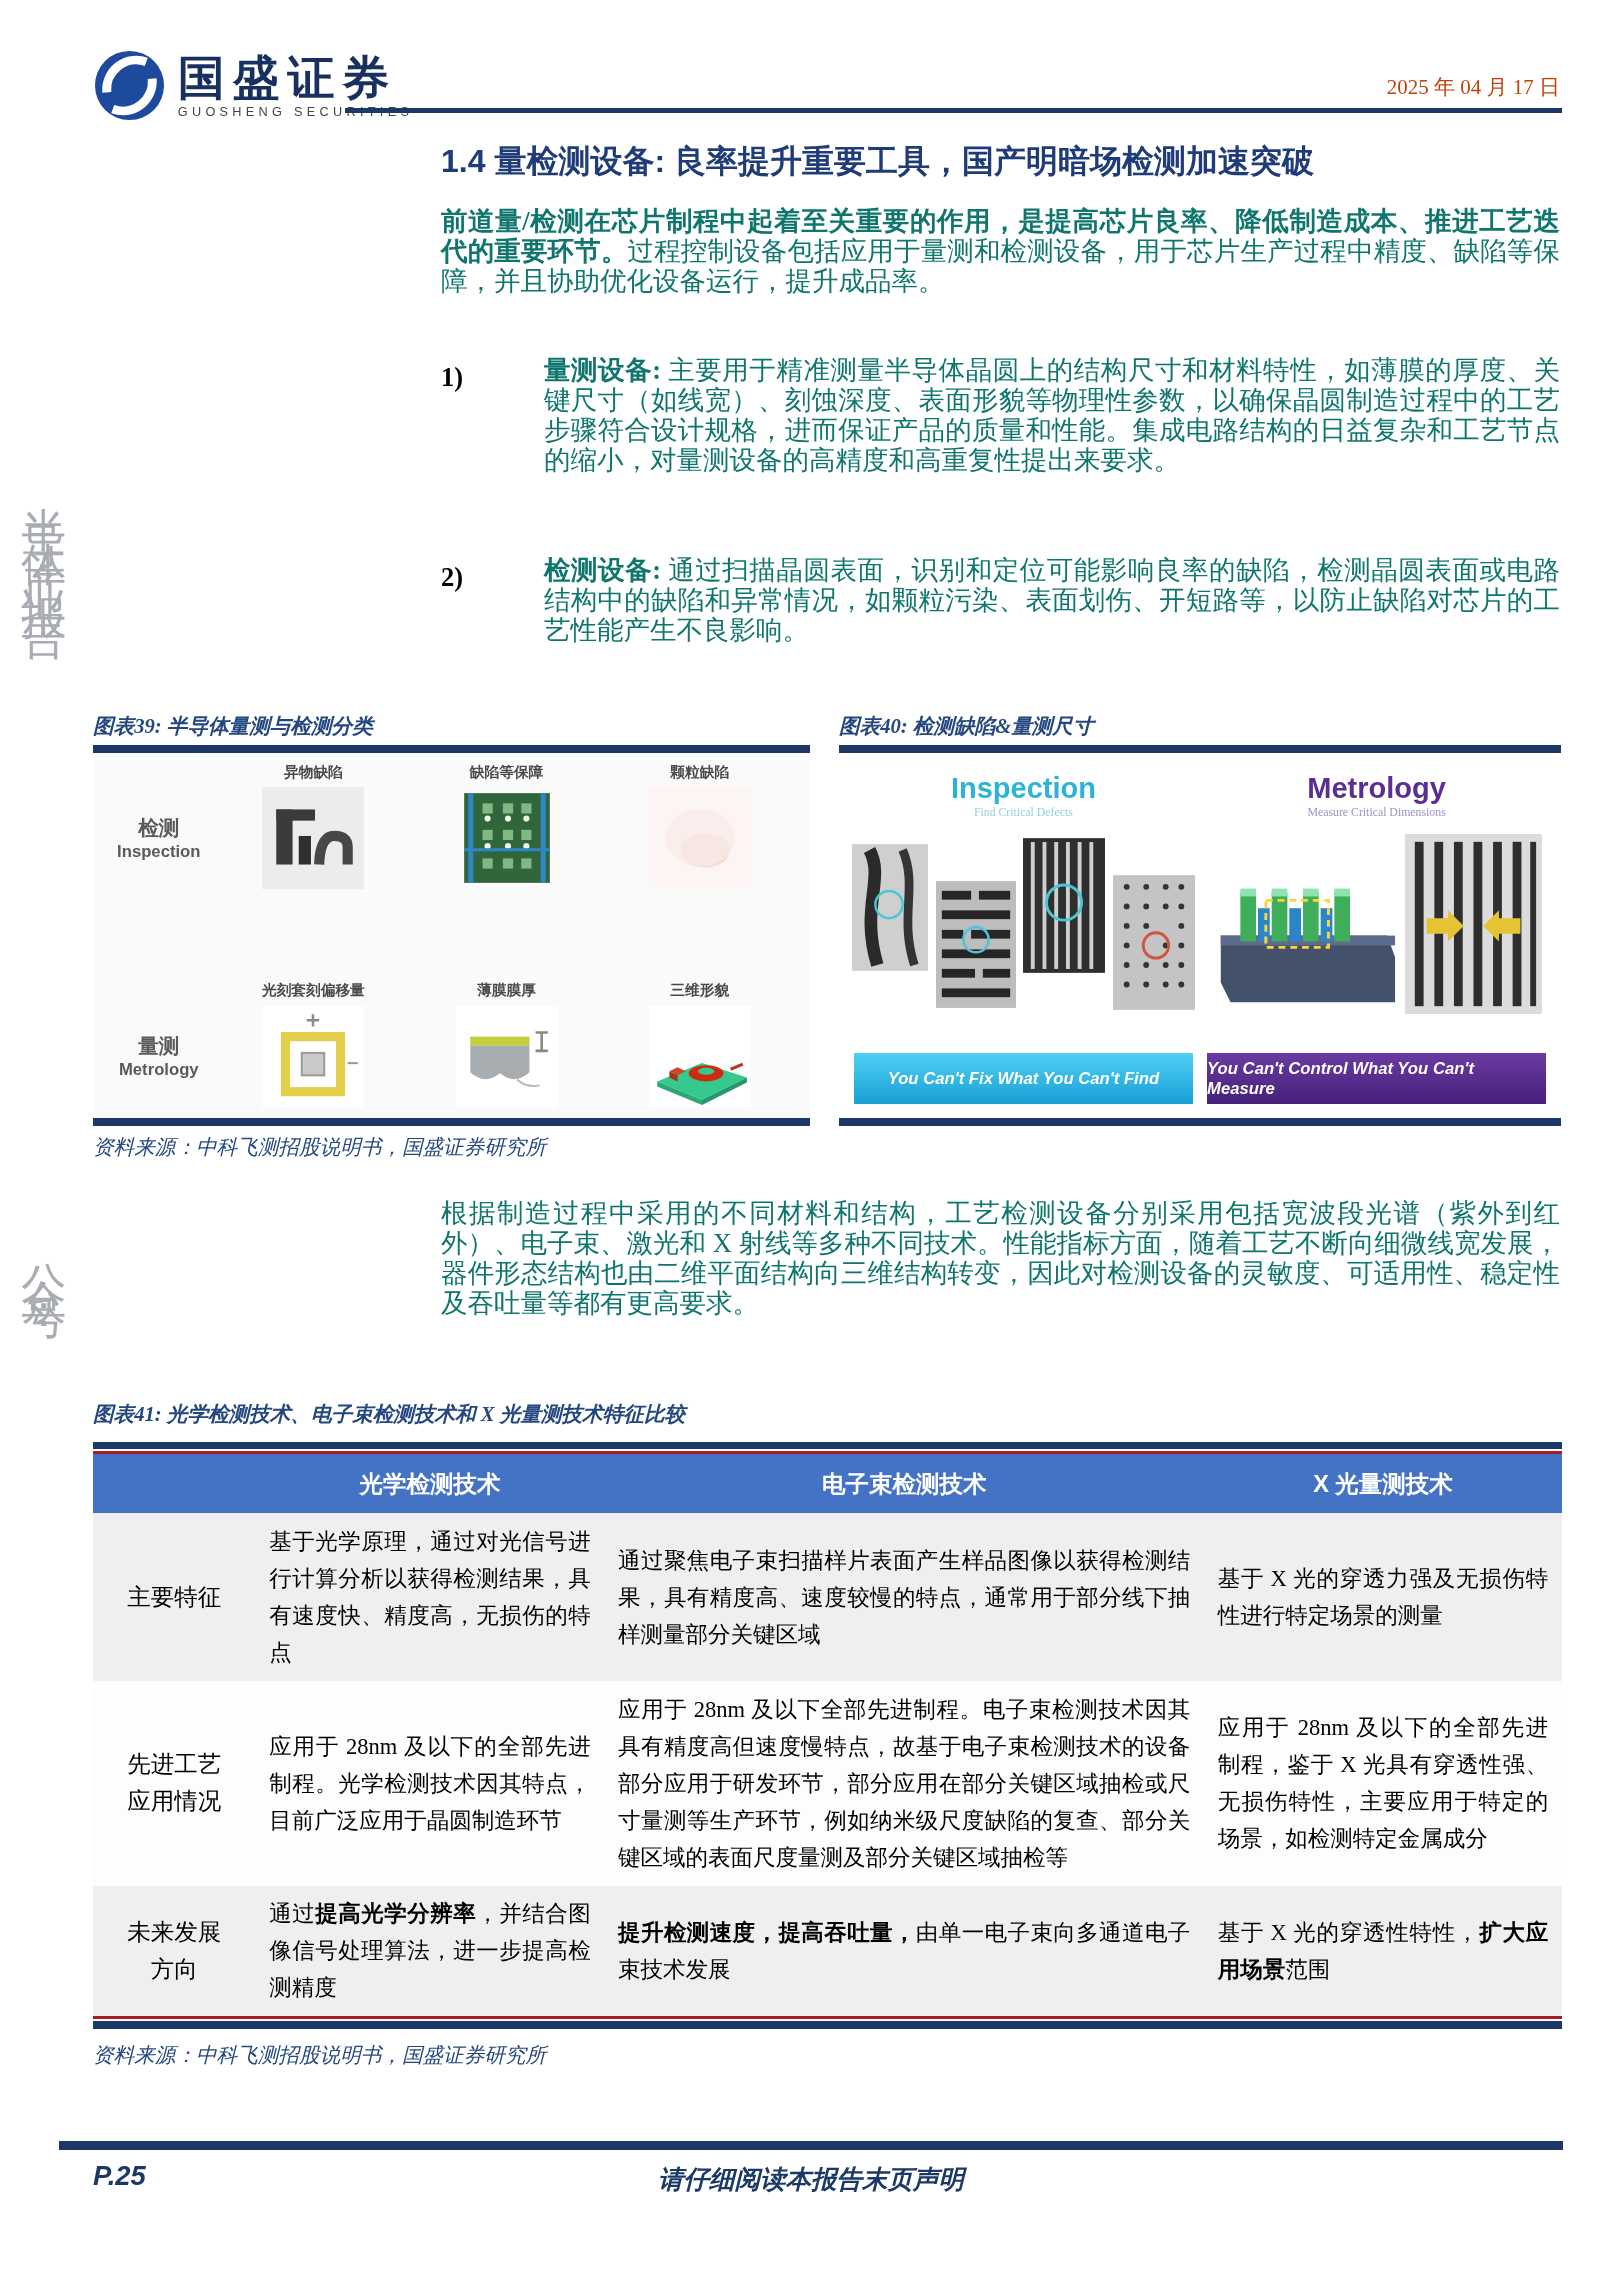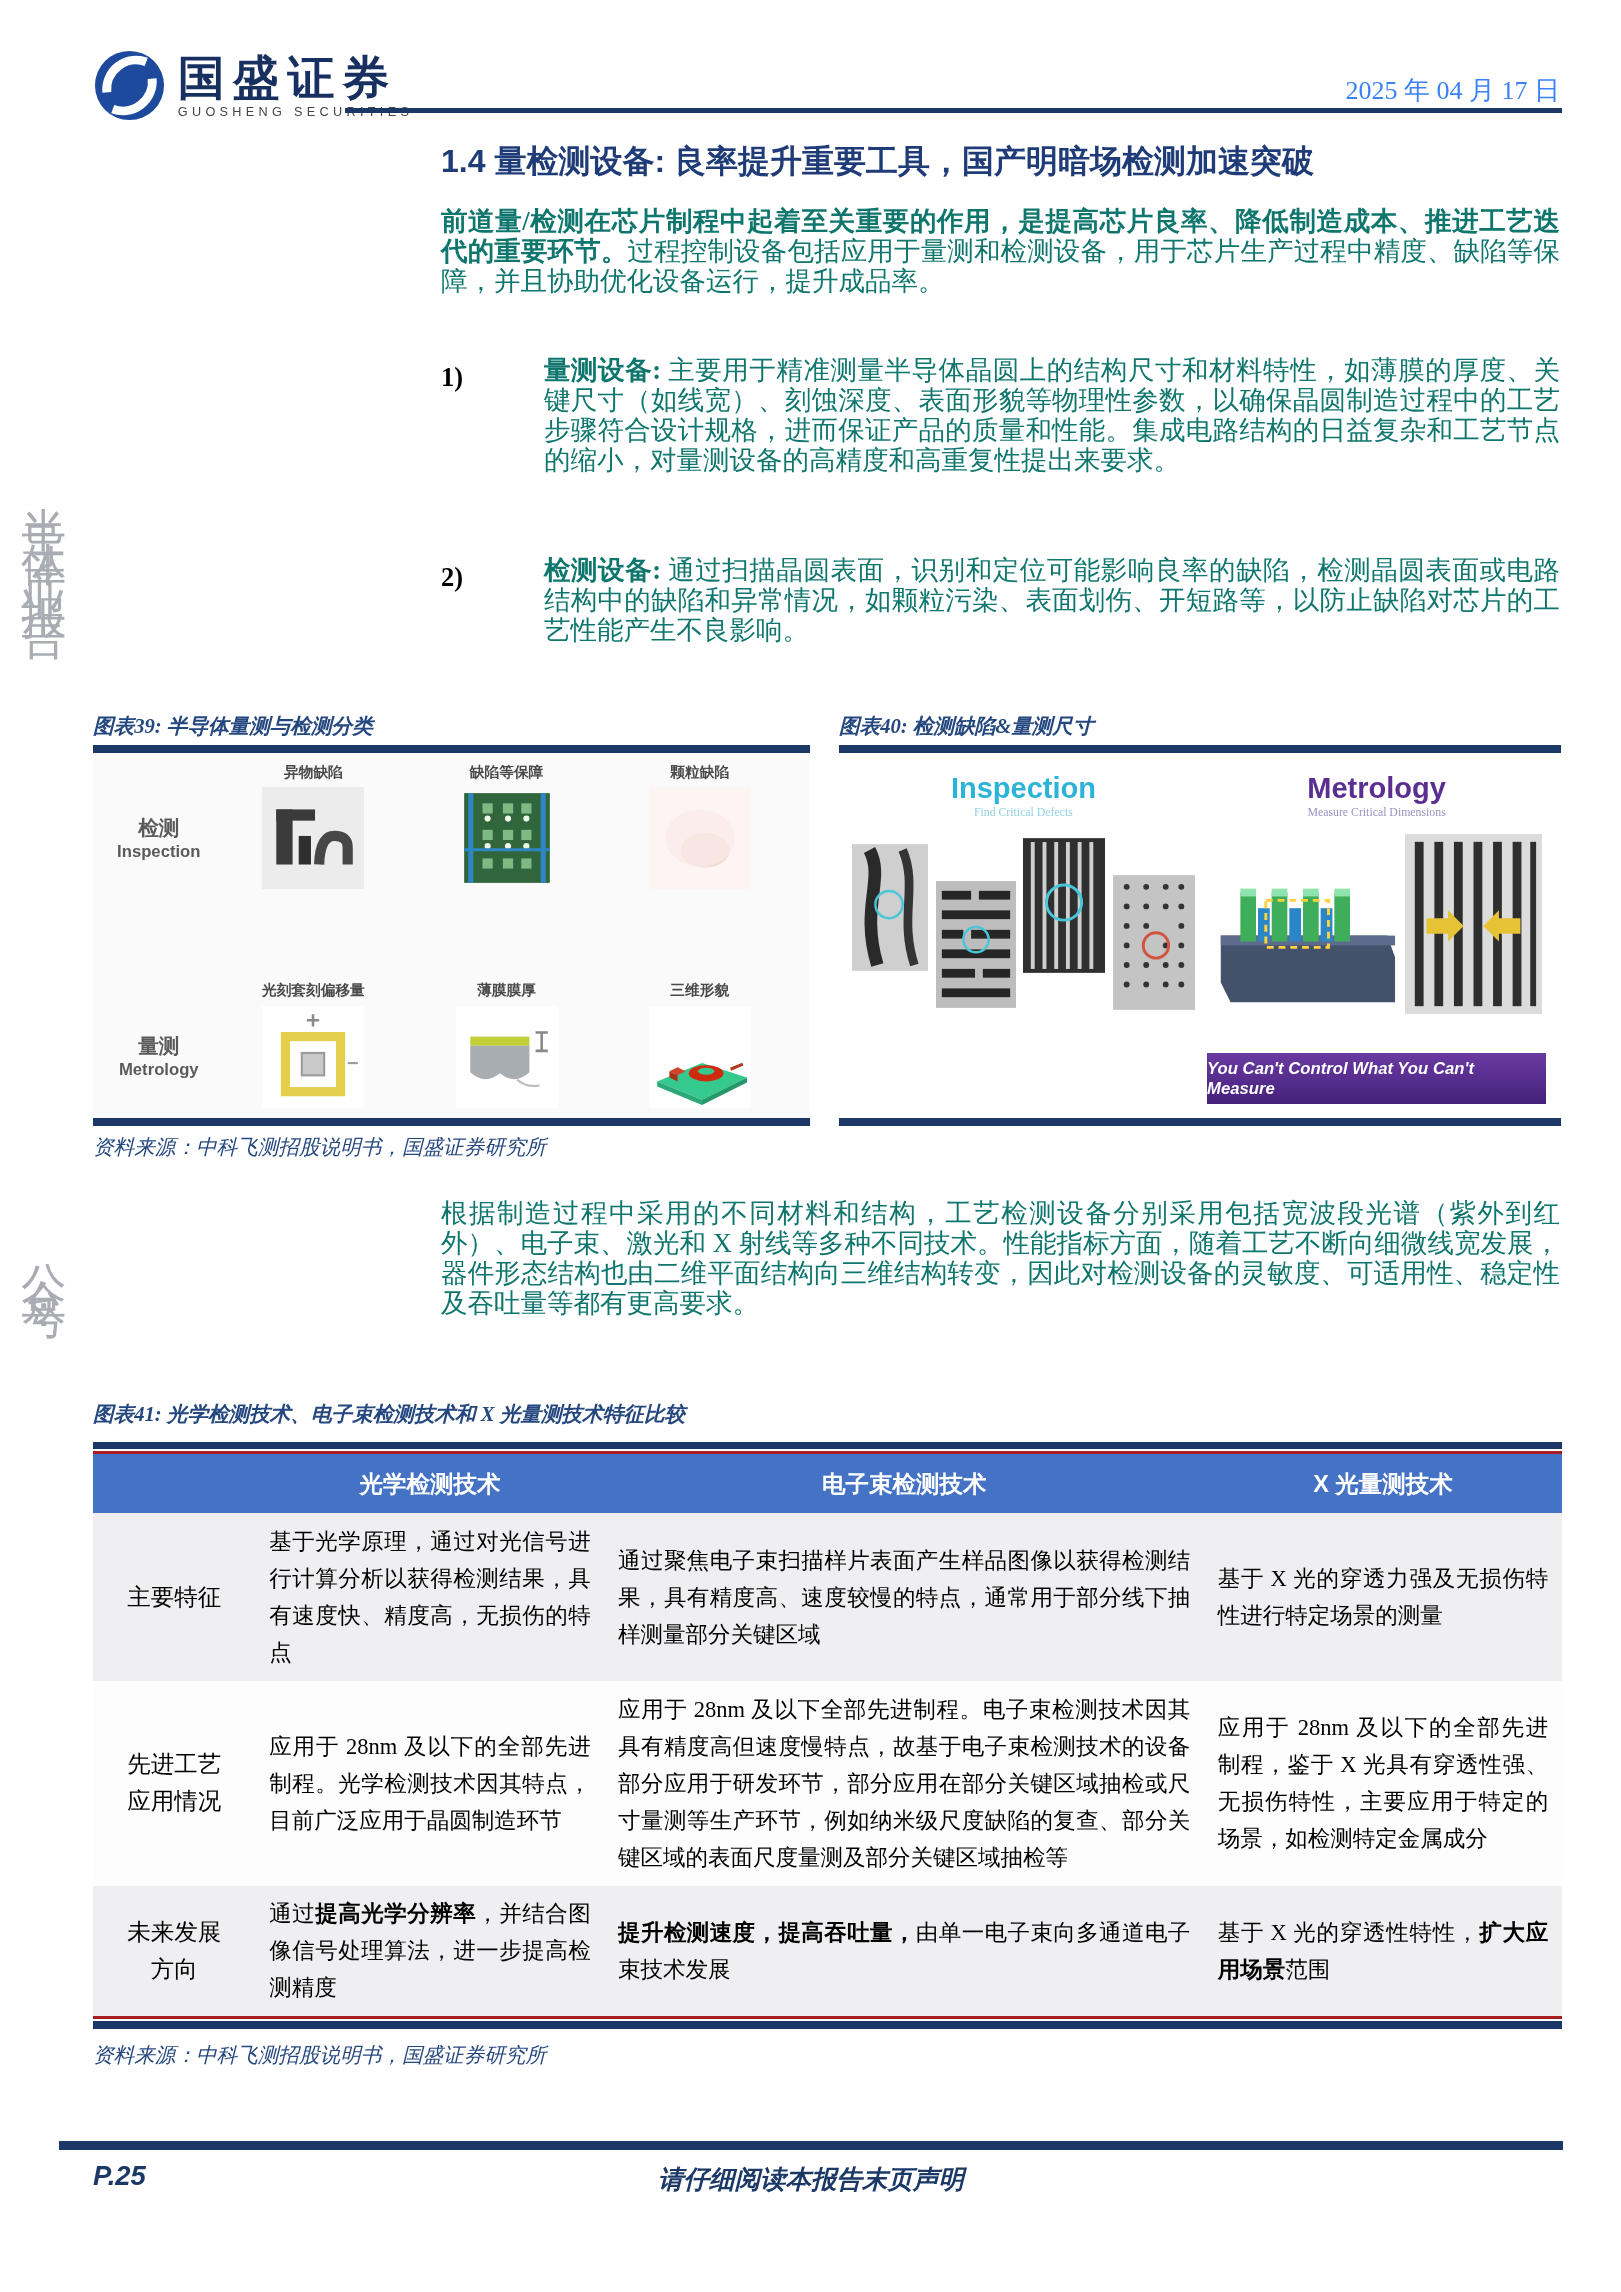"2025 年 04 月 17" .report-date { color: #3b82f6 -> #c2410c; font-size: 26px -> 21px }
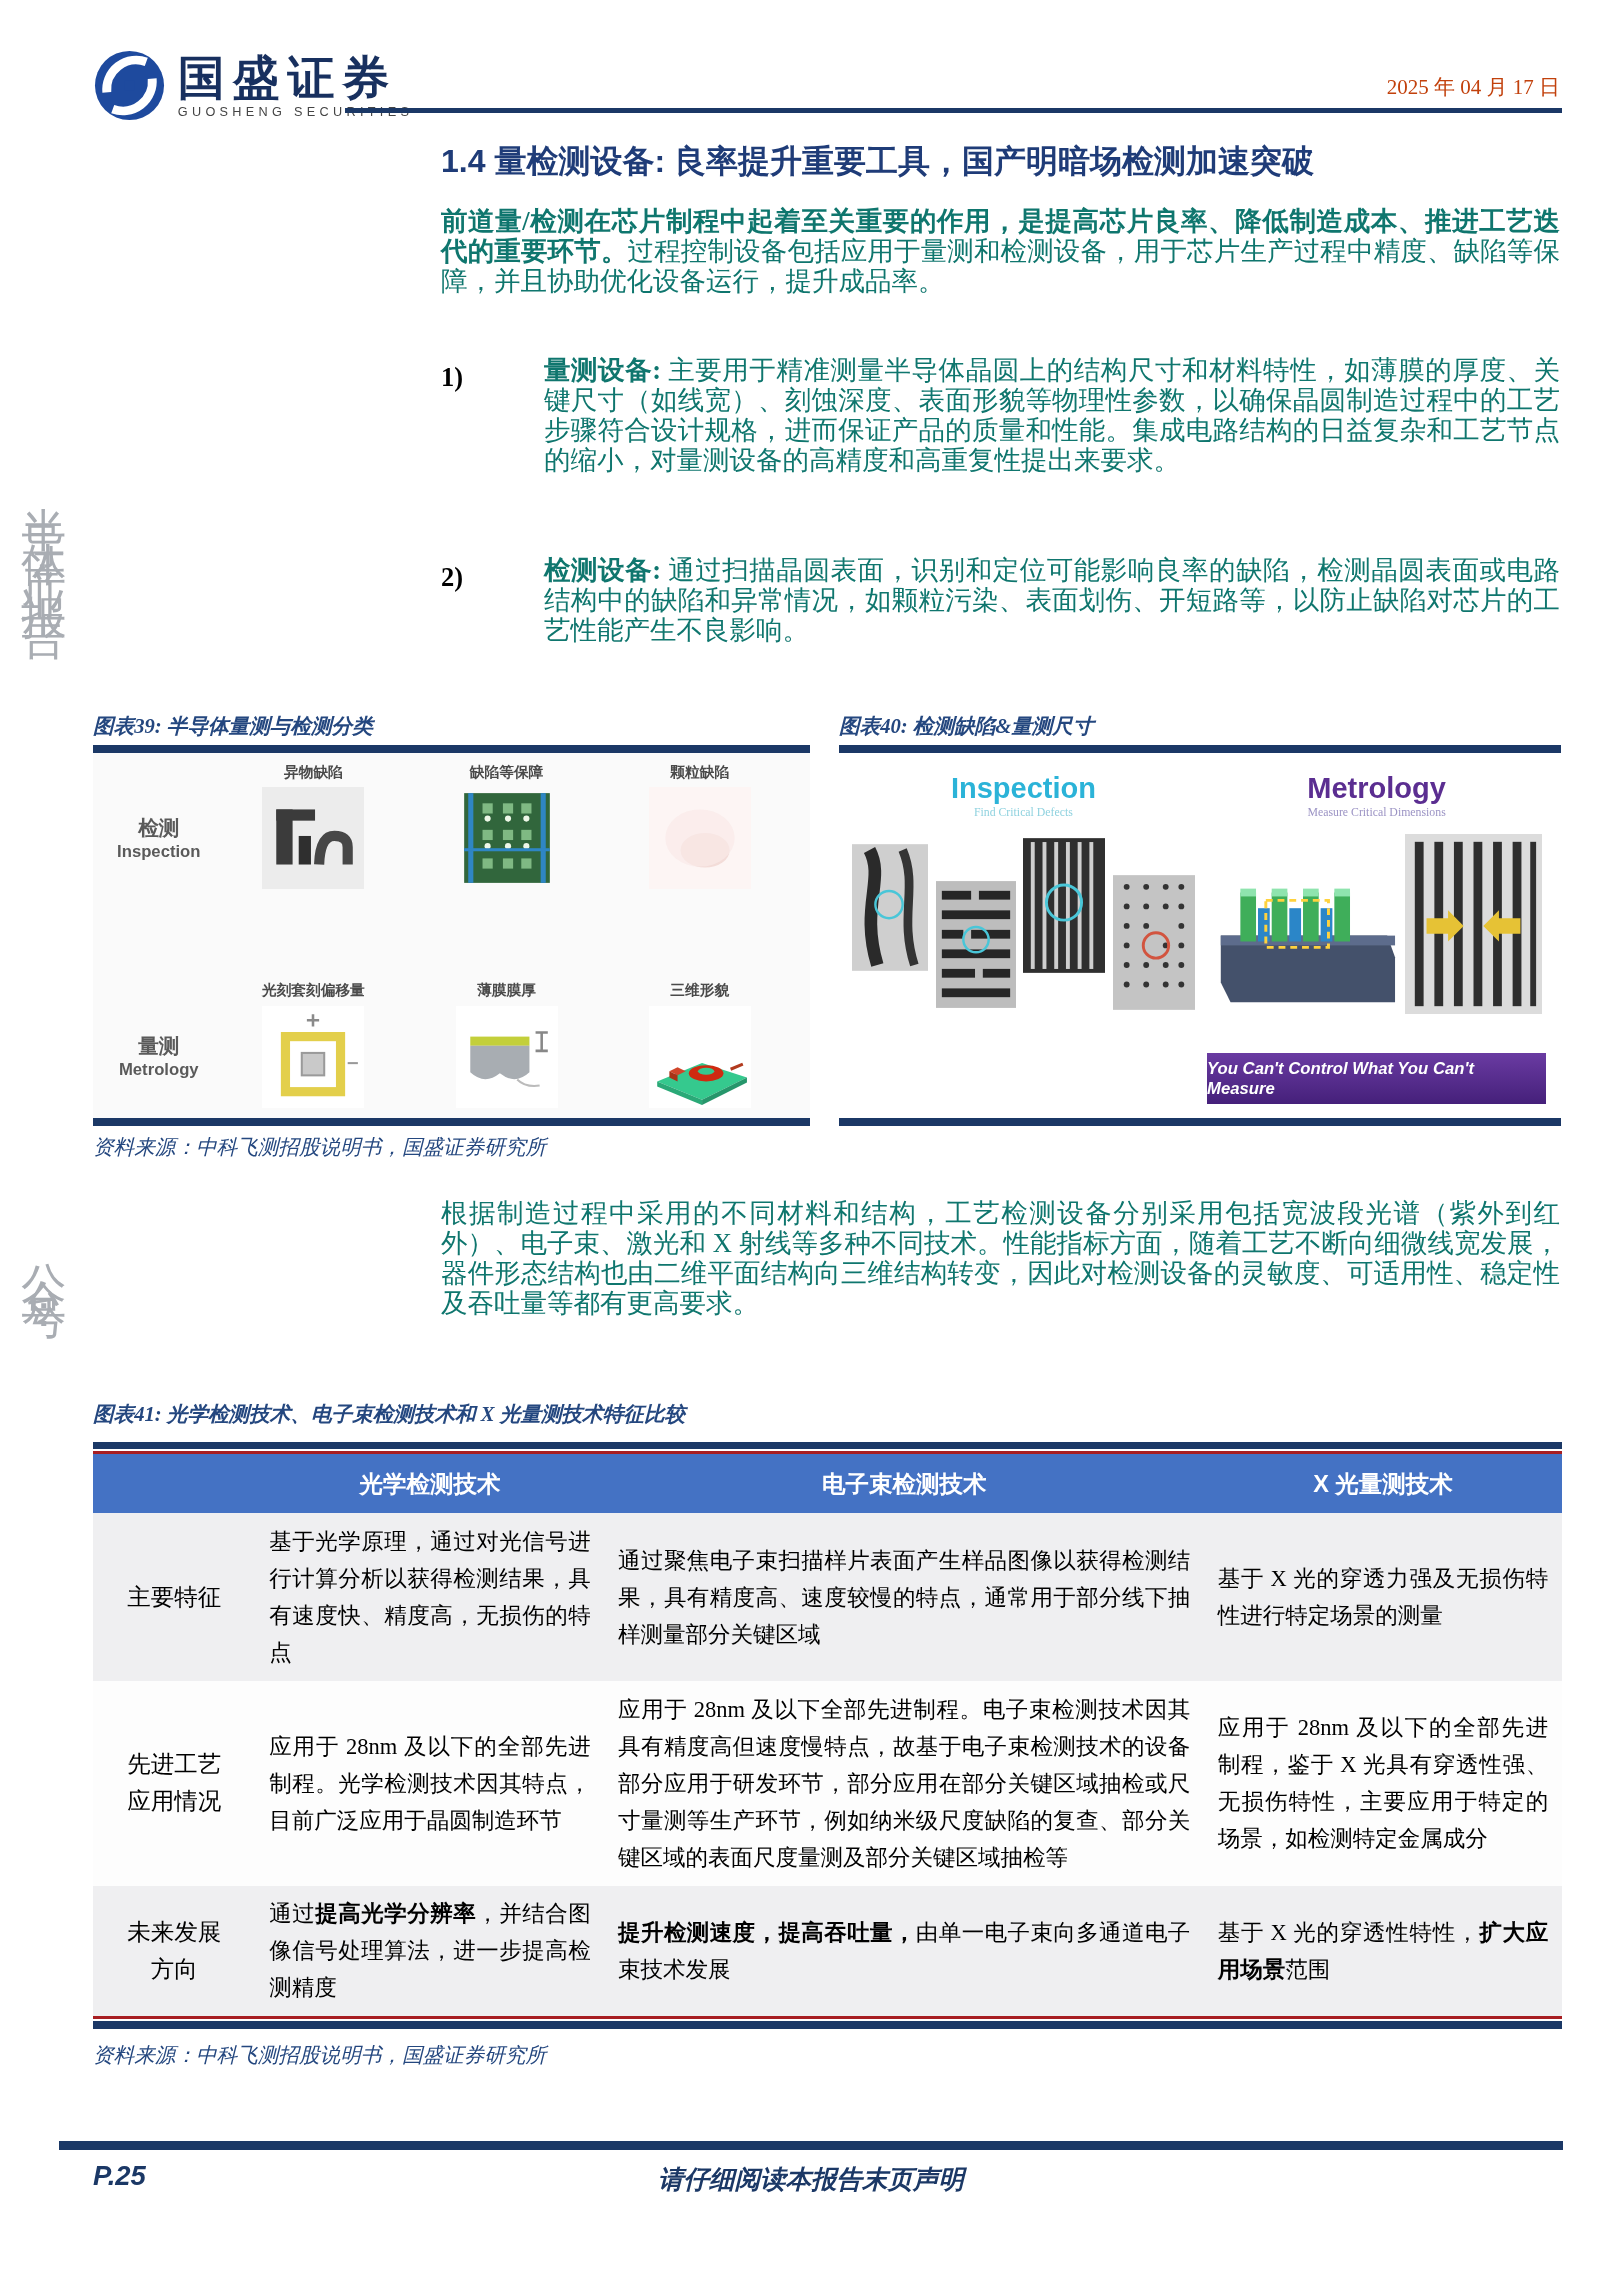"You Can't Fix What You" div.f40-banner { html: none -> <div>You Can't Fix What You Can't Find</div> }
